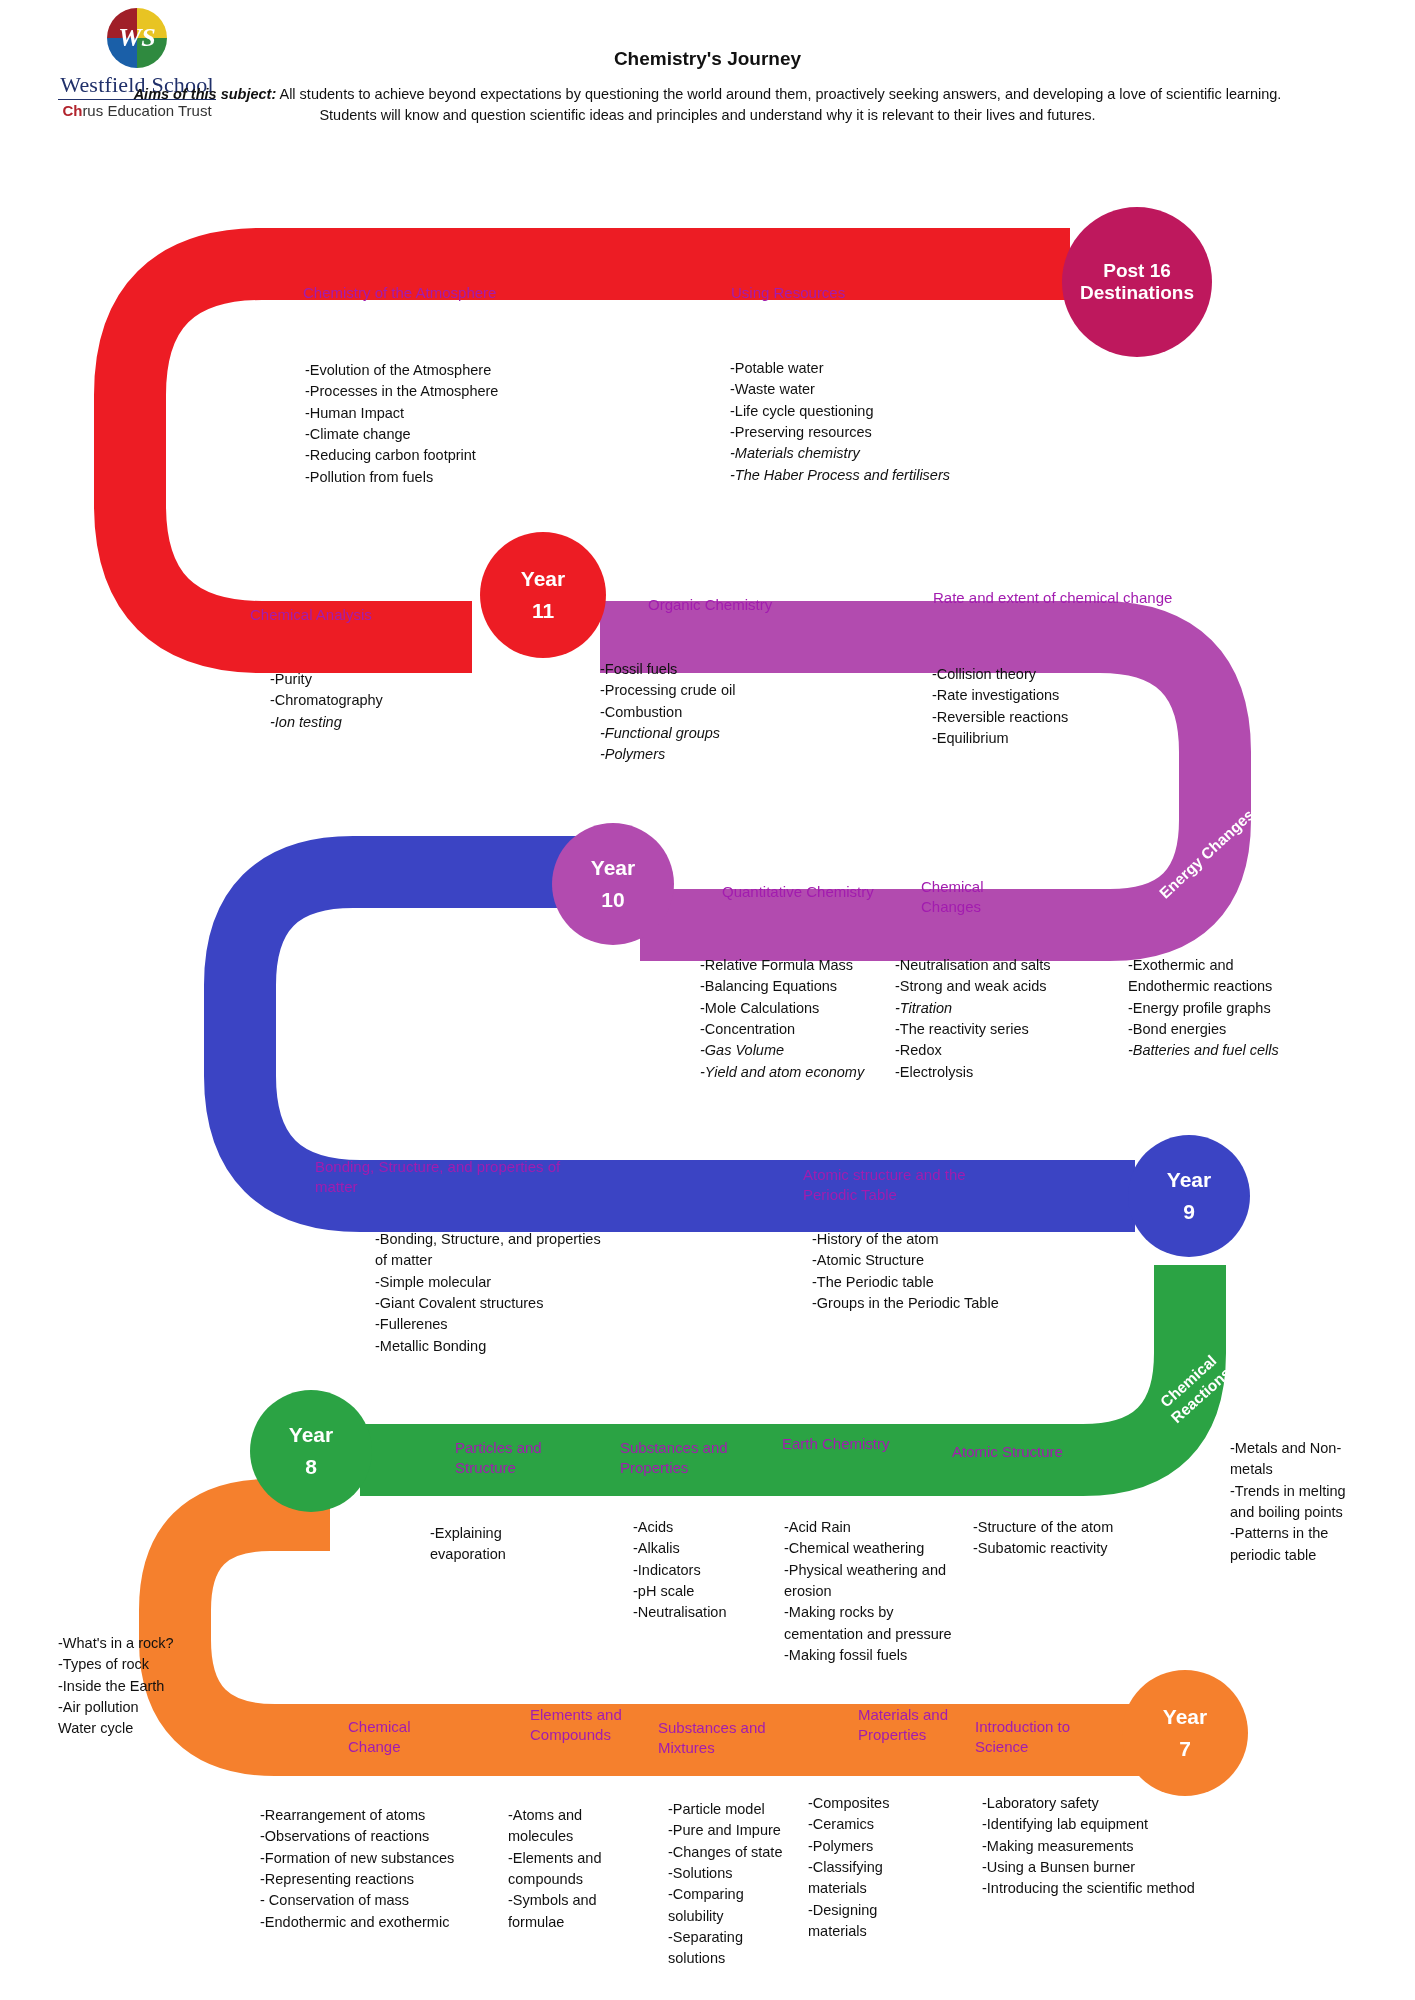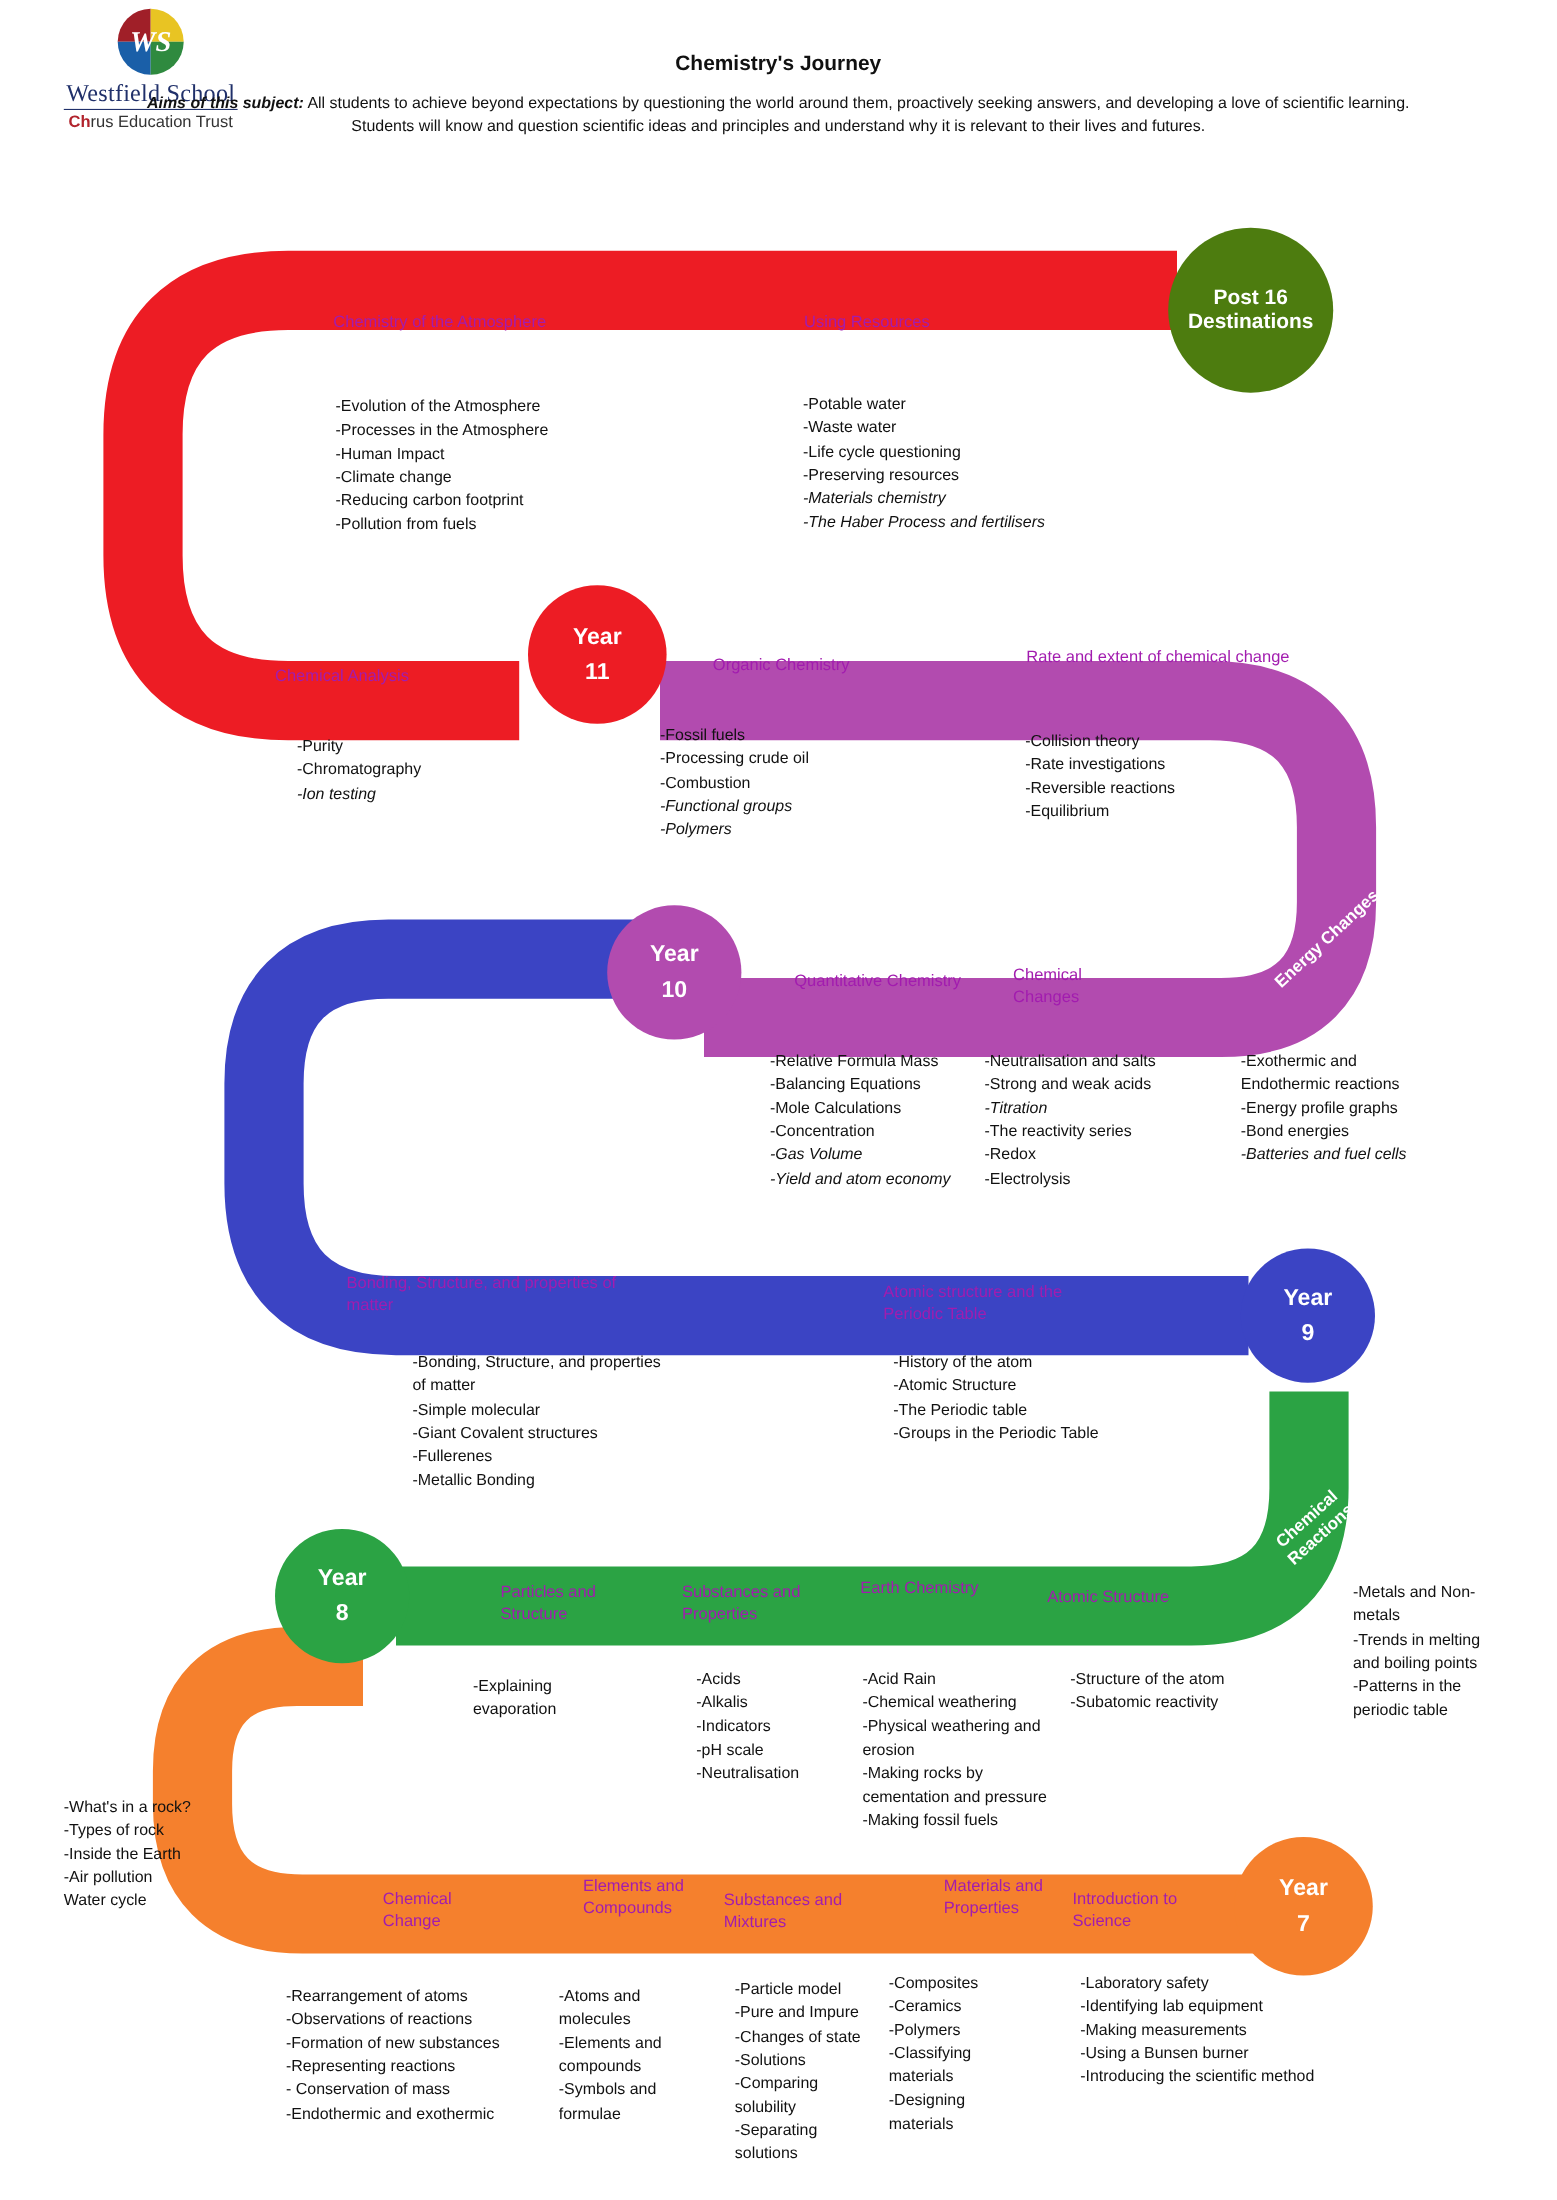"Post 16" div.abs { background: #4d7c0f -> #be185d }
